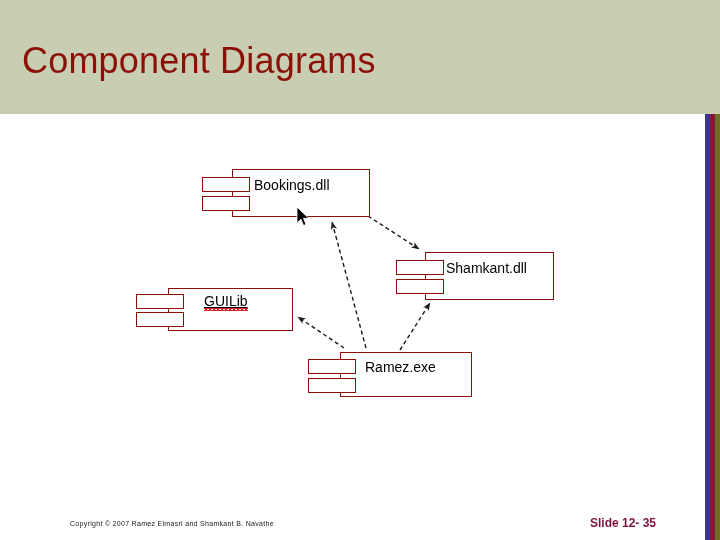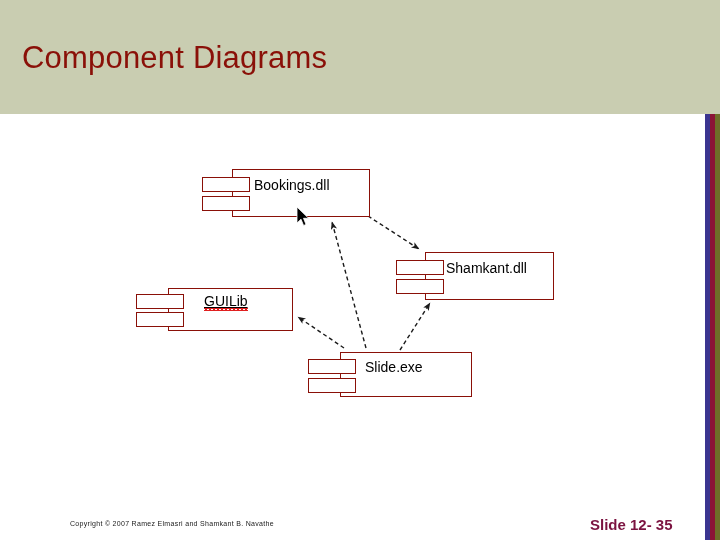"Component Diagrams" #slide-title { font-size: 31px -> 36px }
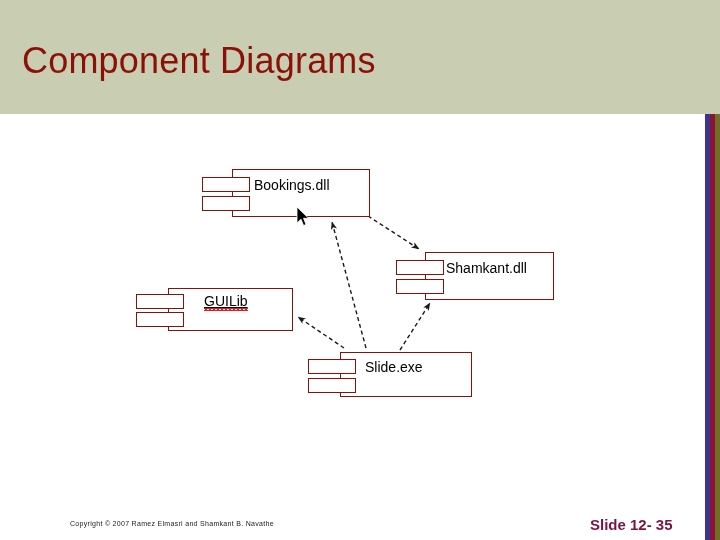"Slide.exe" div.comp-label { text: Slide.exe -> Ramez.exe }
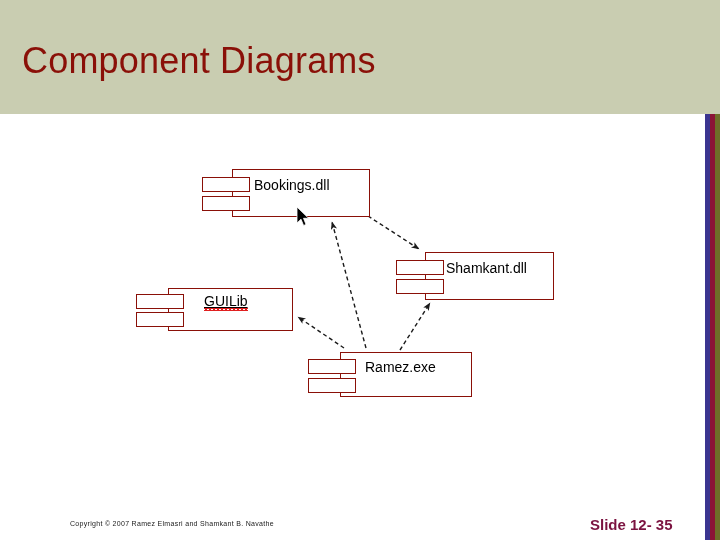"Slide 12- 35" #footer-slide-number { font-size: 15px -> 12px }
